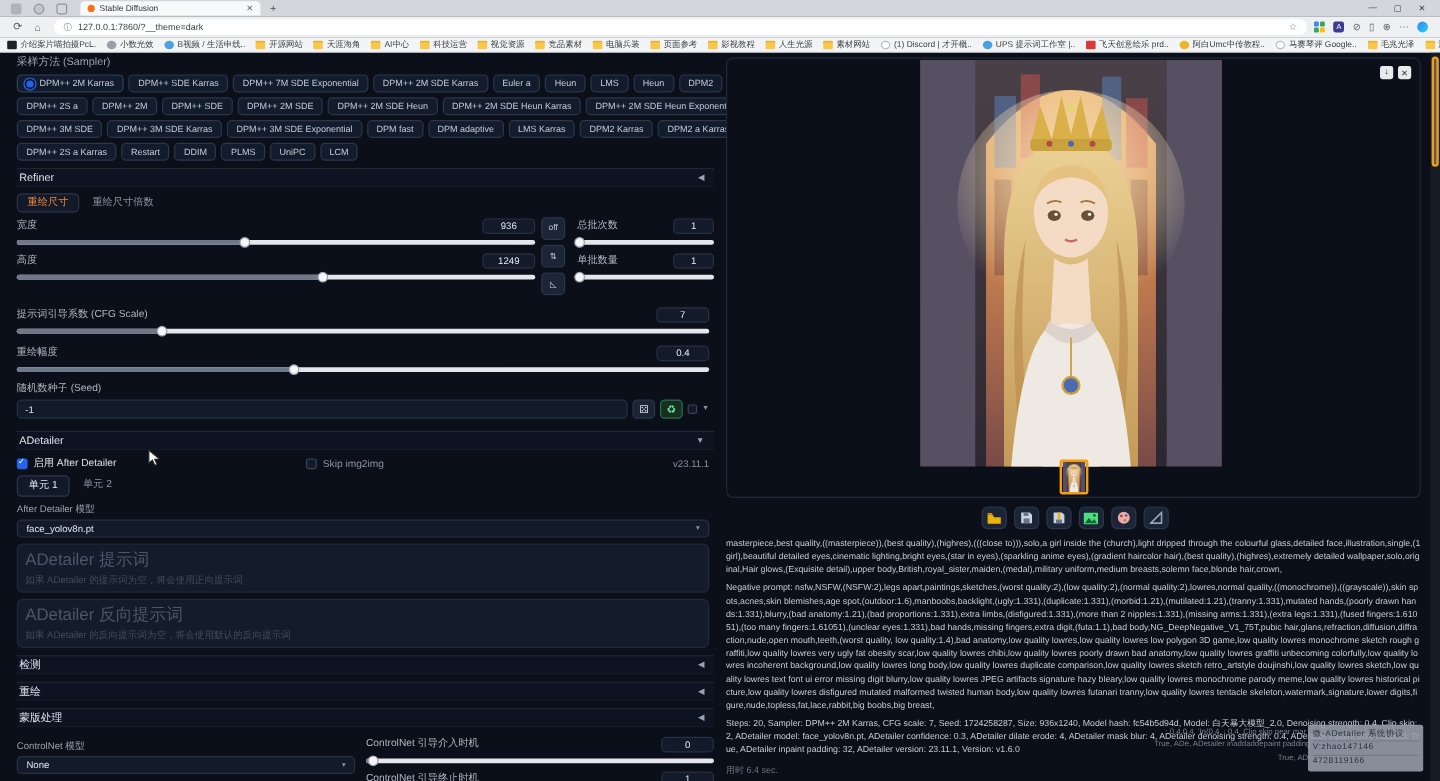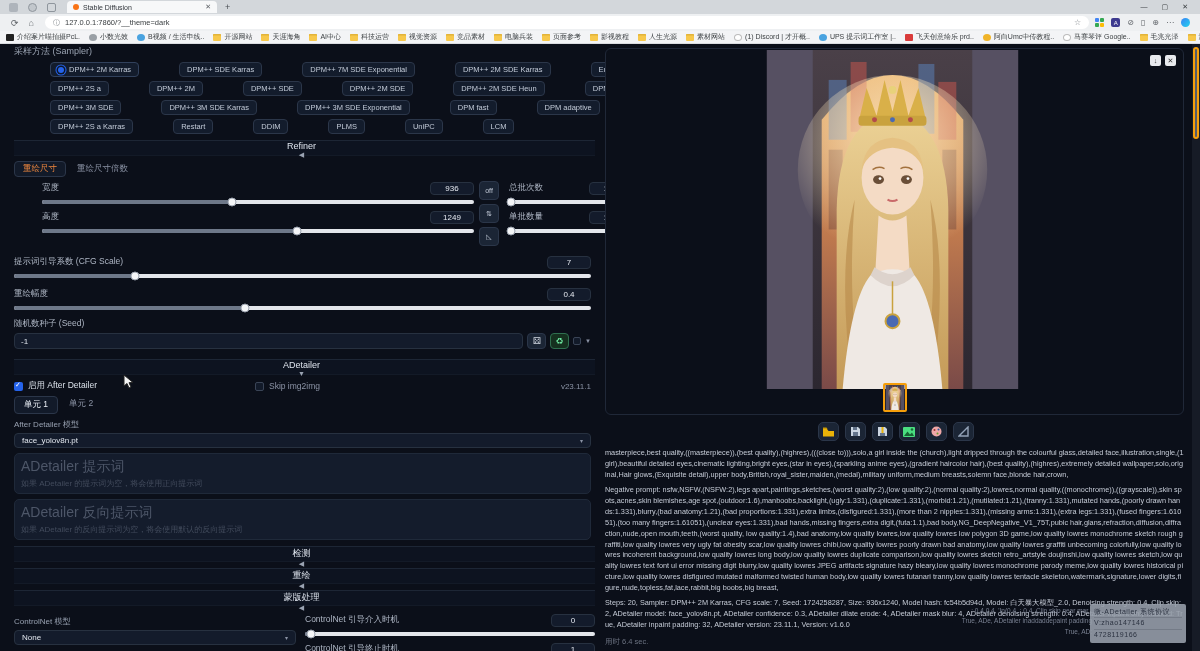"DPM++ 2M Karras" .samp-btn { margin-left: 36px -> none }
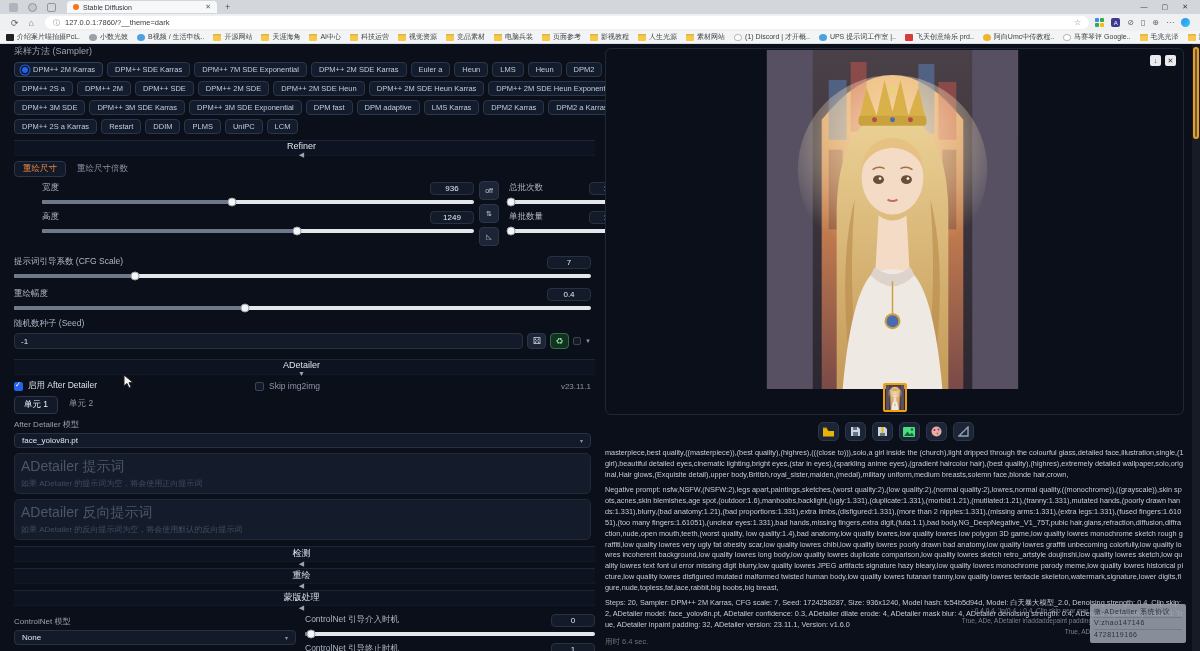"Refiner" .acc-header { flex-direction: column -> none }
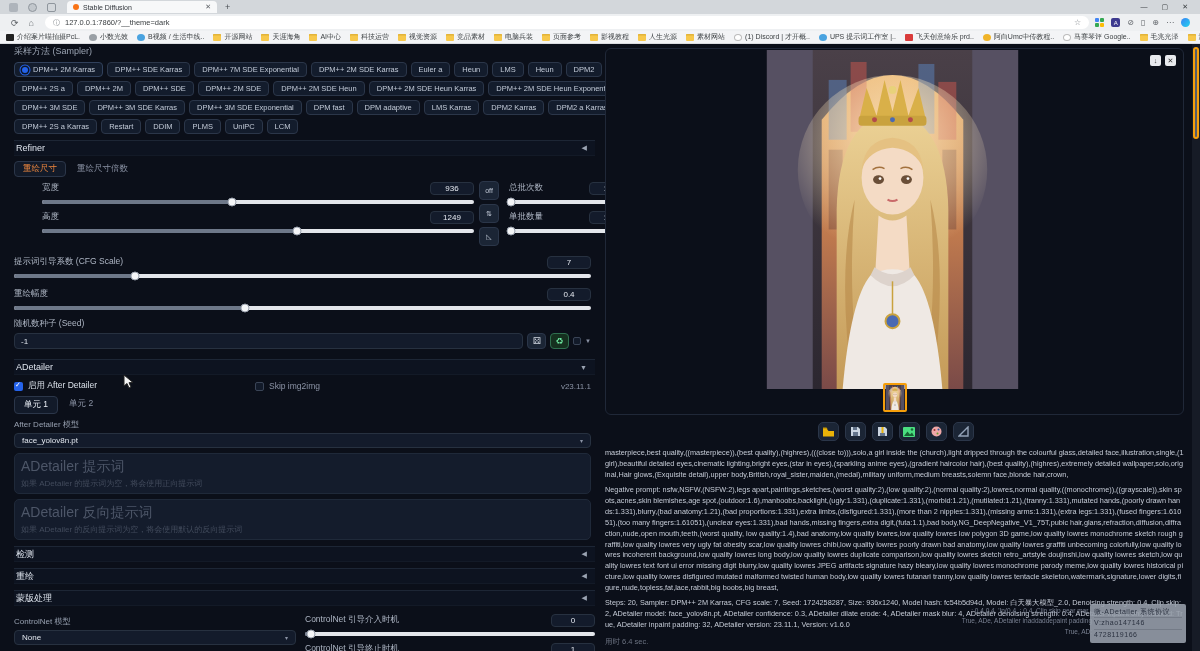"宽度" .size-block { margin-left: 28px -> none }
